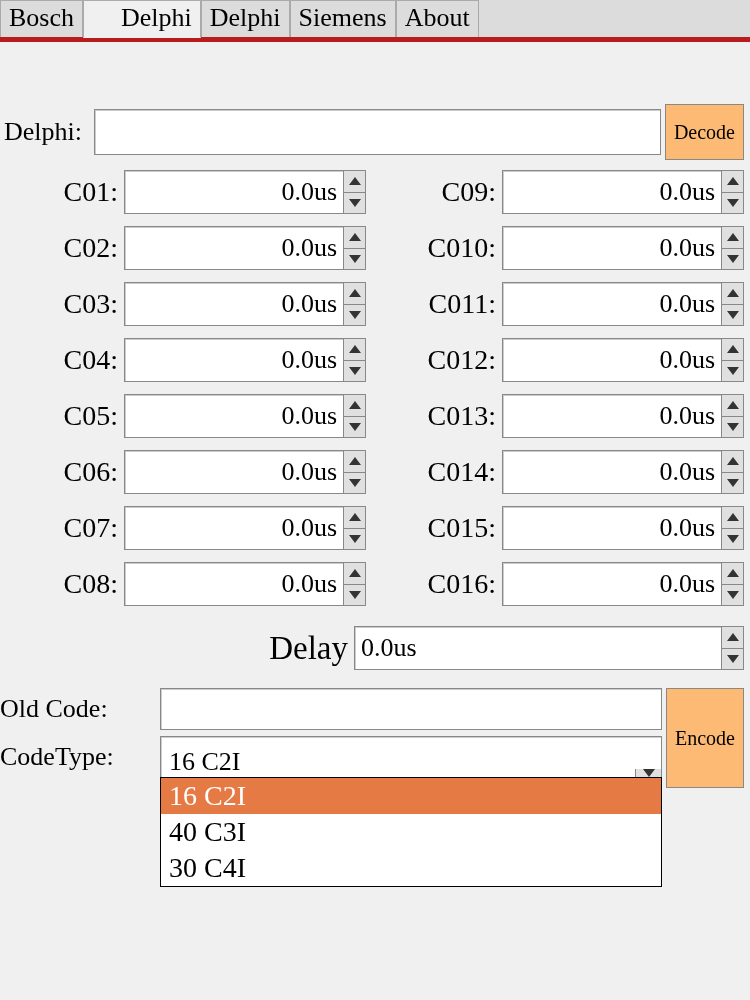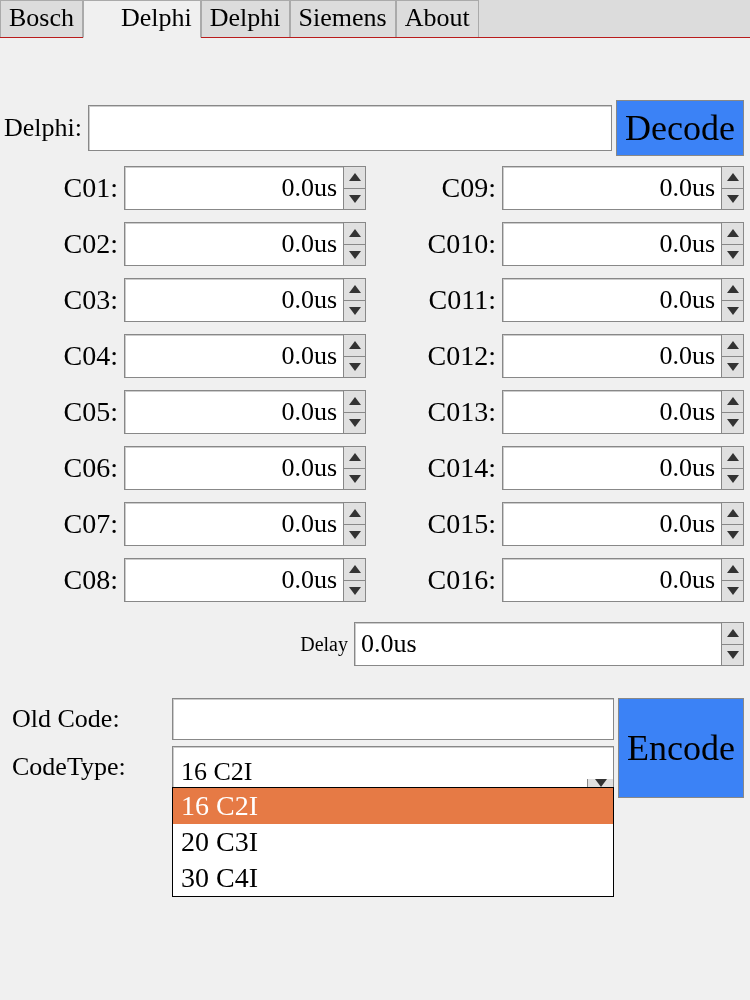"Bosch" .tabbar { border-bottom: 1px solid #b91c1c -> 5px solid #b91c1c }
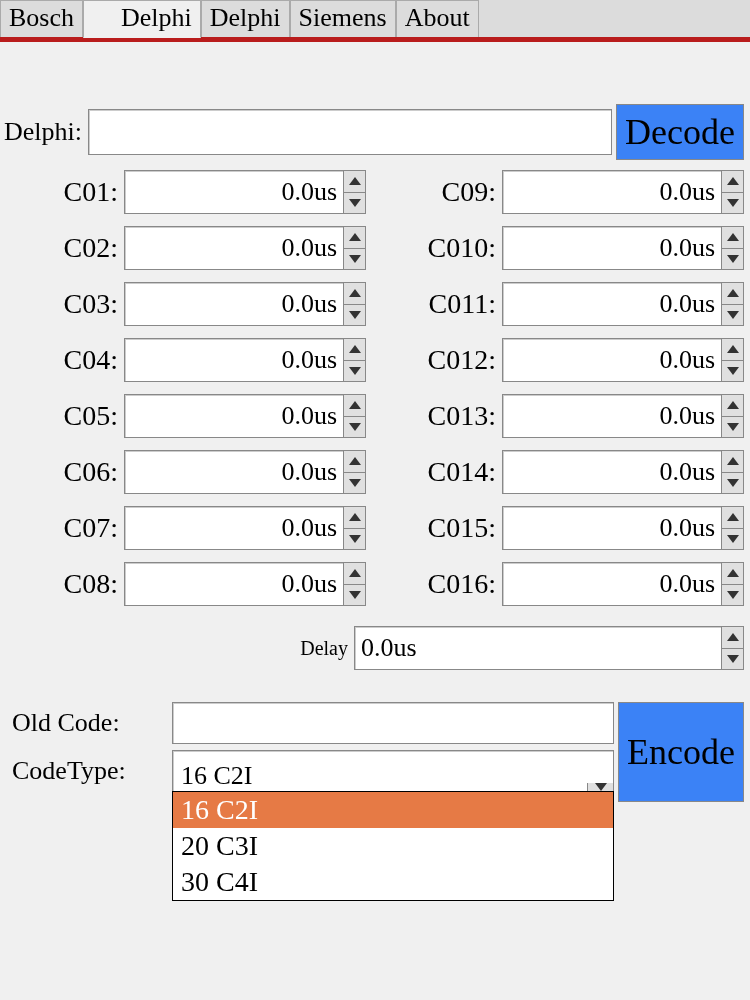"Delphi:" .lbl { padding-right: 6px -> 12px }
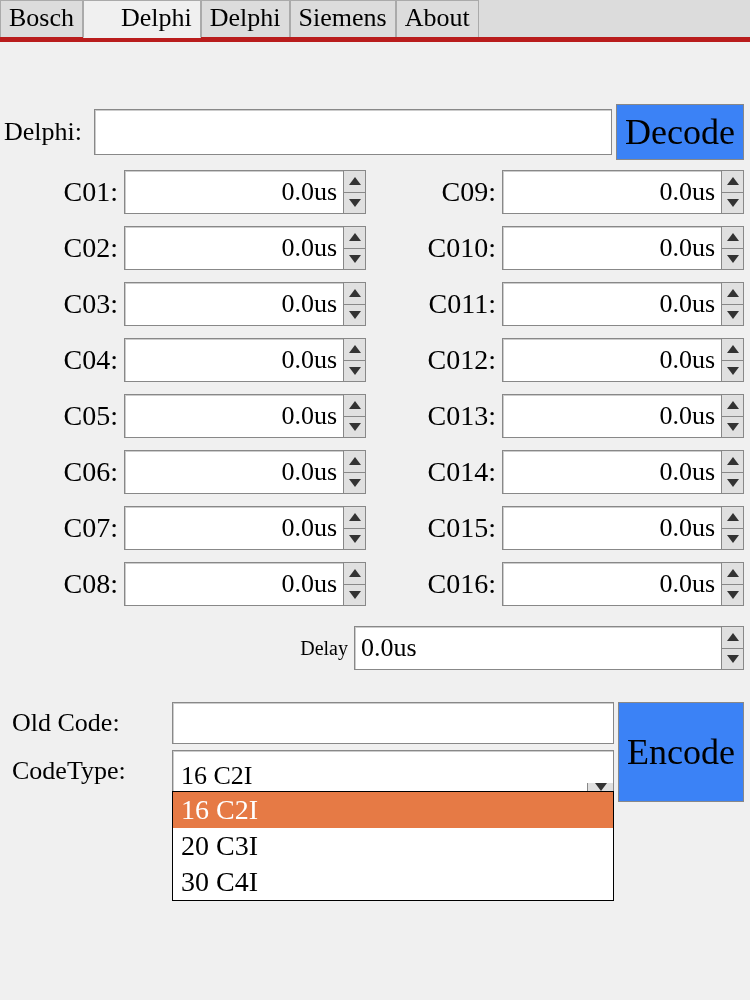"Decode" .btn { background: #3b82f6 -> #fdba74; font-size: 36px -> 20px }
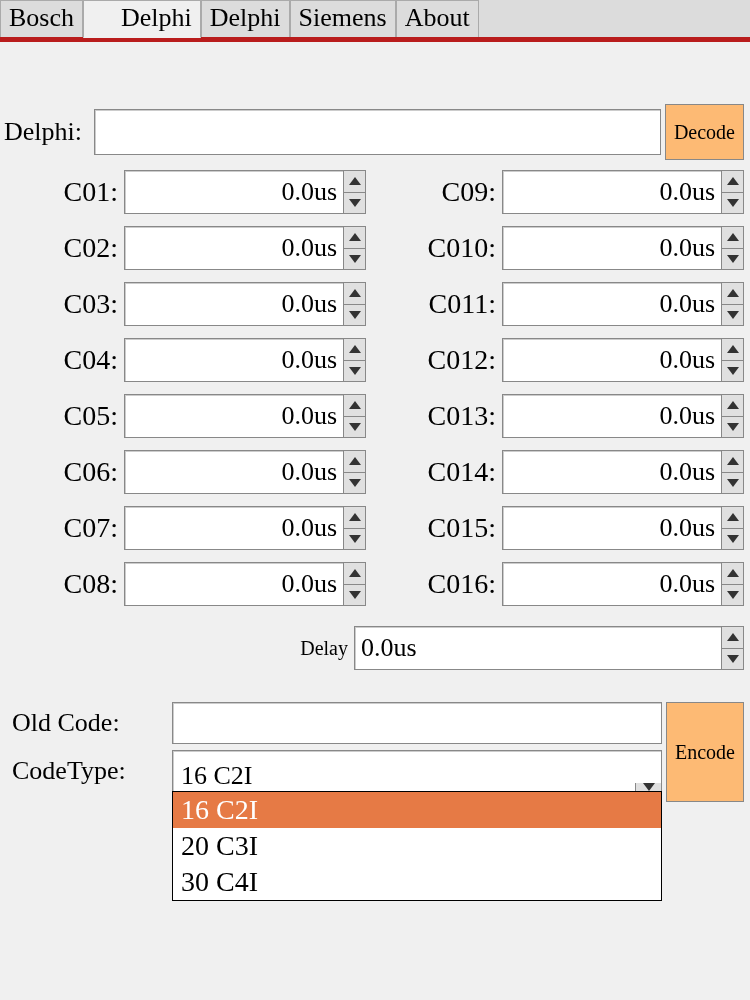"Delay" .delay-row .dlbl { font-size: 20px -> 33px }
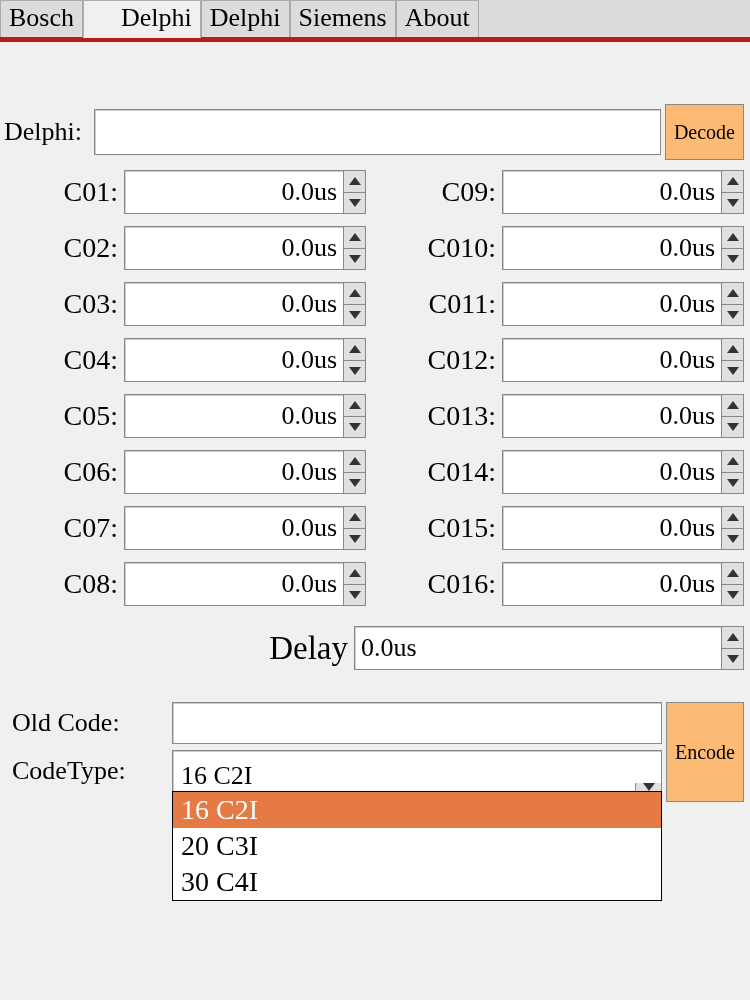"Old Code:" .bottom { margin-top: 32px -> 18px; padding: 0 6px 0 12px -> 0 6px 0 0 }
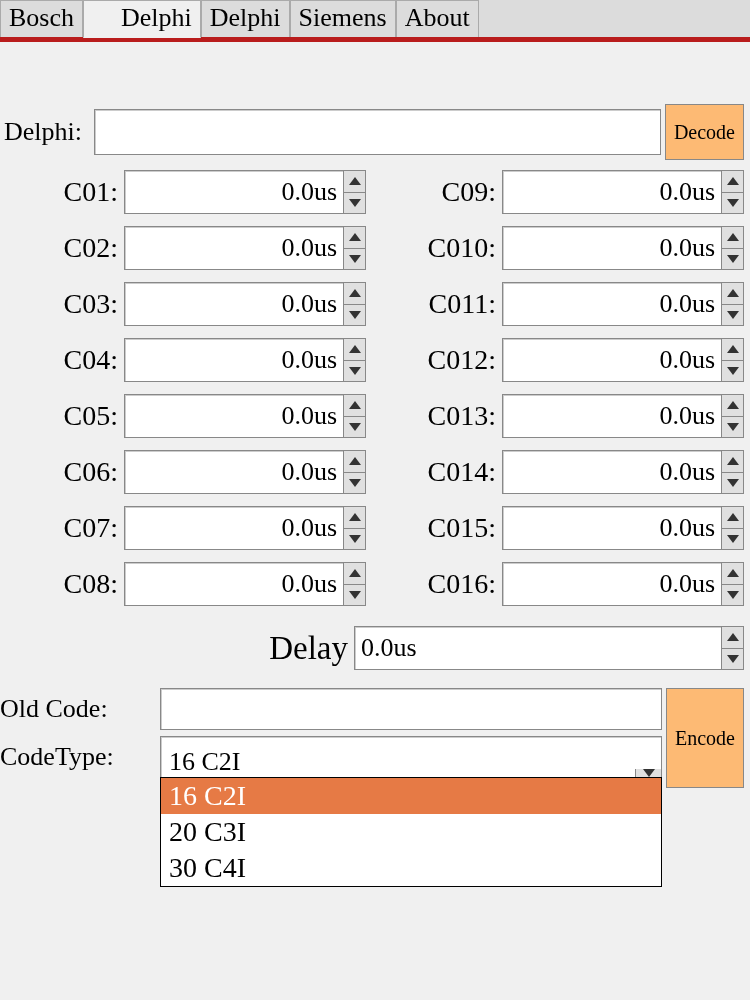"20 C3I" div.opt { text: 20 -> 40 }
